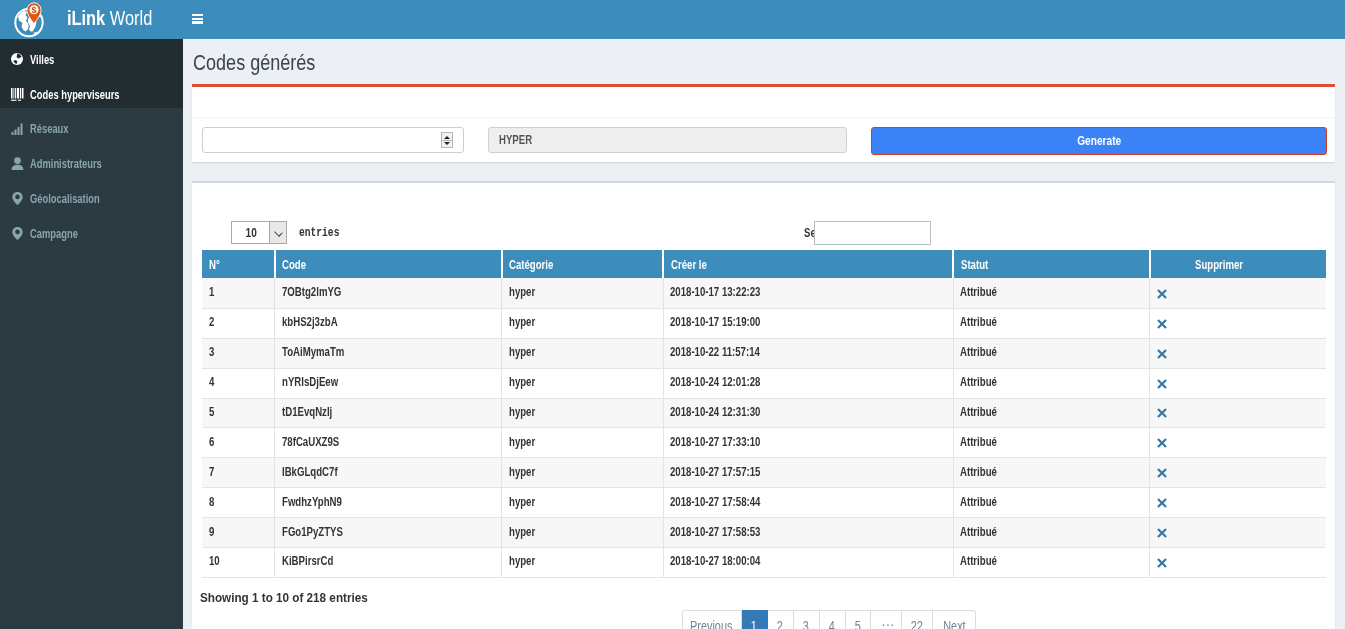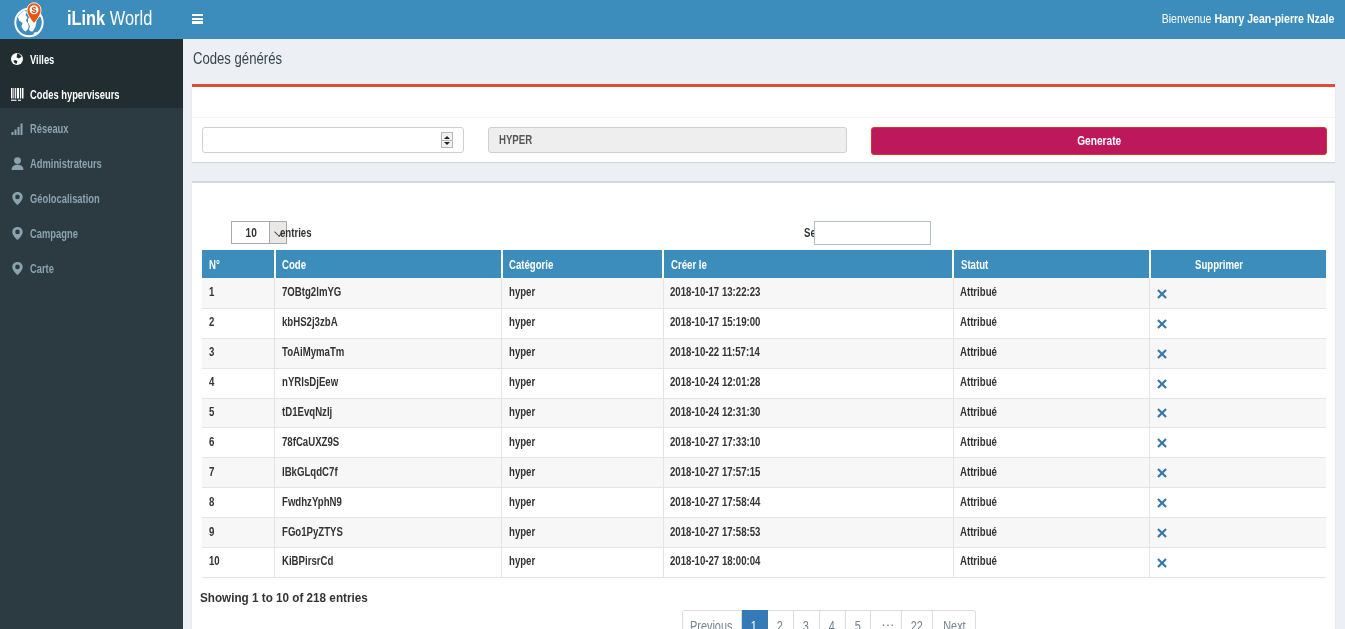"Bienvenue Hanry Jean-pierre Nzale" div { html: <div><span>Bienvenue <b>Hanry Jean-pierre Nzale</b></span></div> -> none }
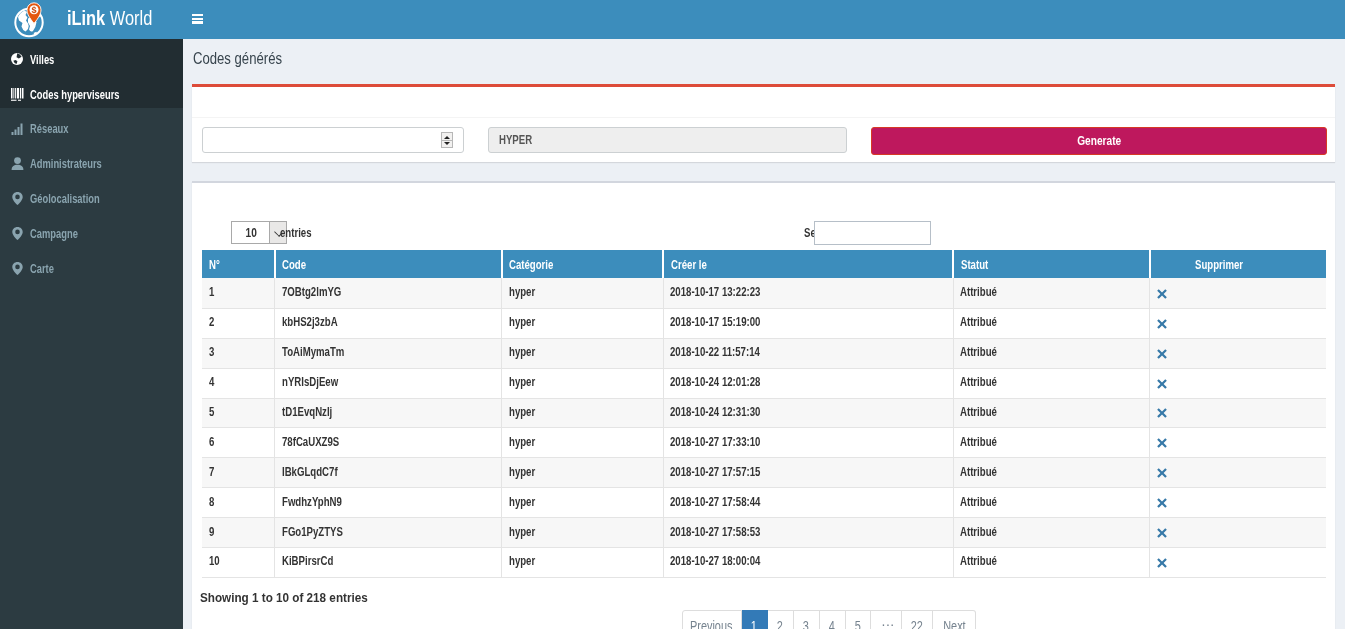"Codes générés" #pagetitle { font-size: 16px -> 22px }
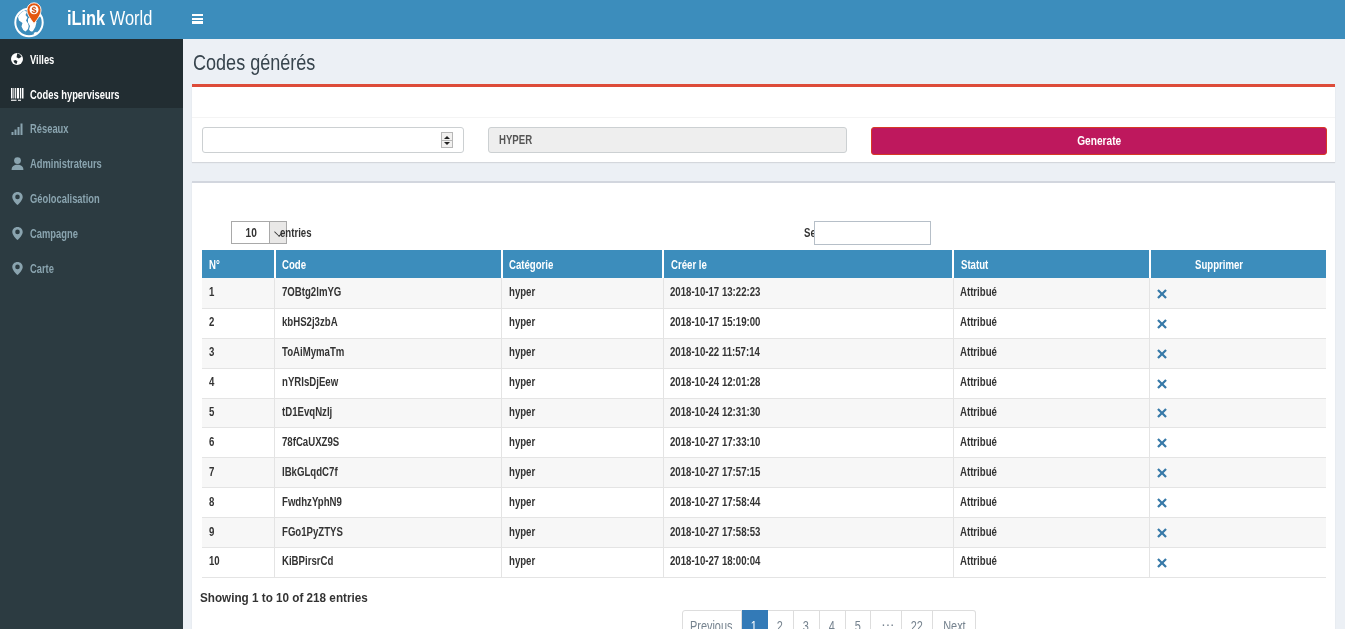"Generate" #genbtn { background: #be185d -> #3b82f6 }
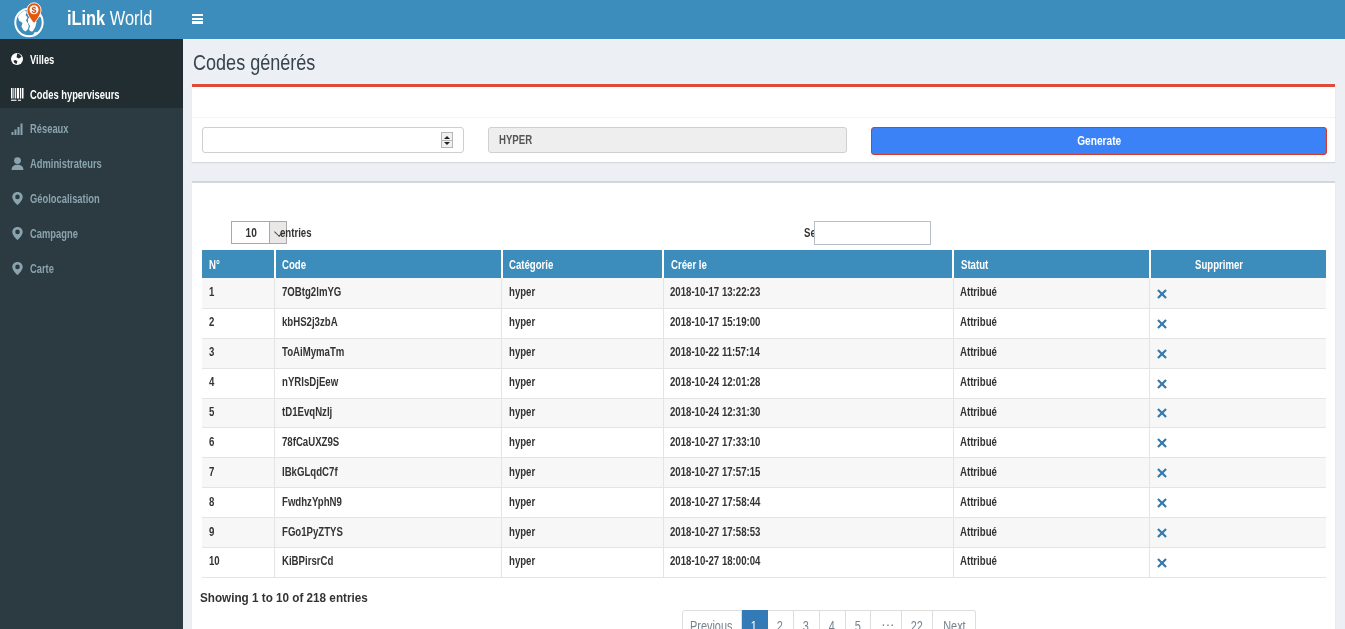"entries" #entrieslab { font-family: none -> Liberation Mono, monospace; left: 88px -> 107px }
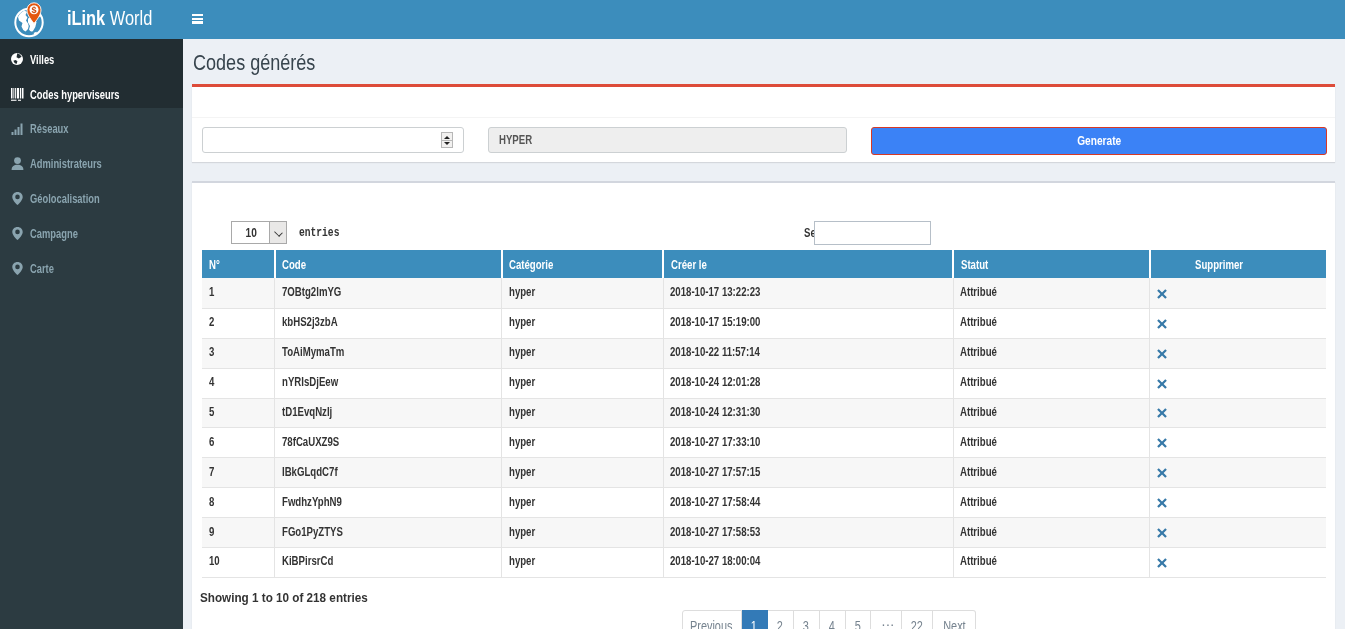"Carte" div.nav-item { html: <div> <svg> <path></path> </svg> <span><span>Carte</span></span> </div> -> none }
